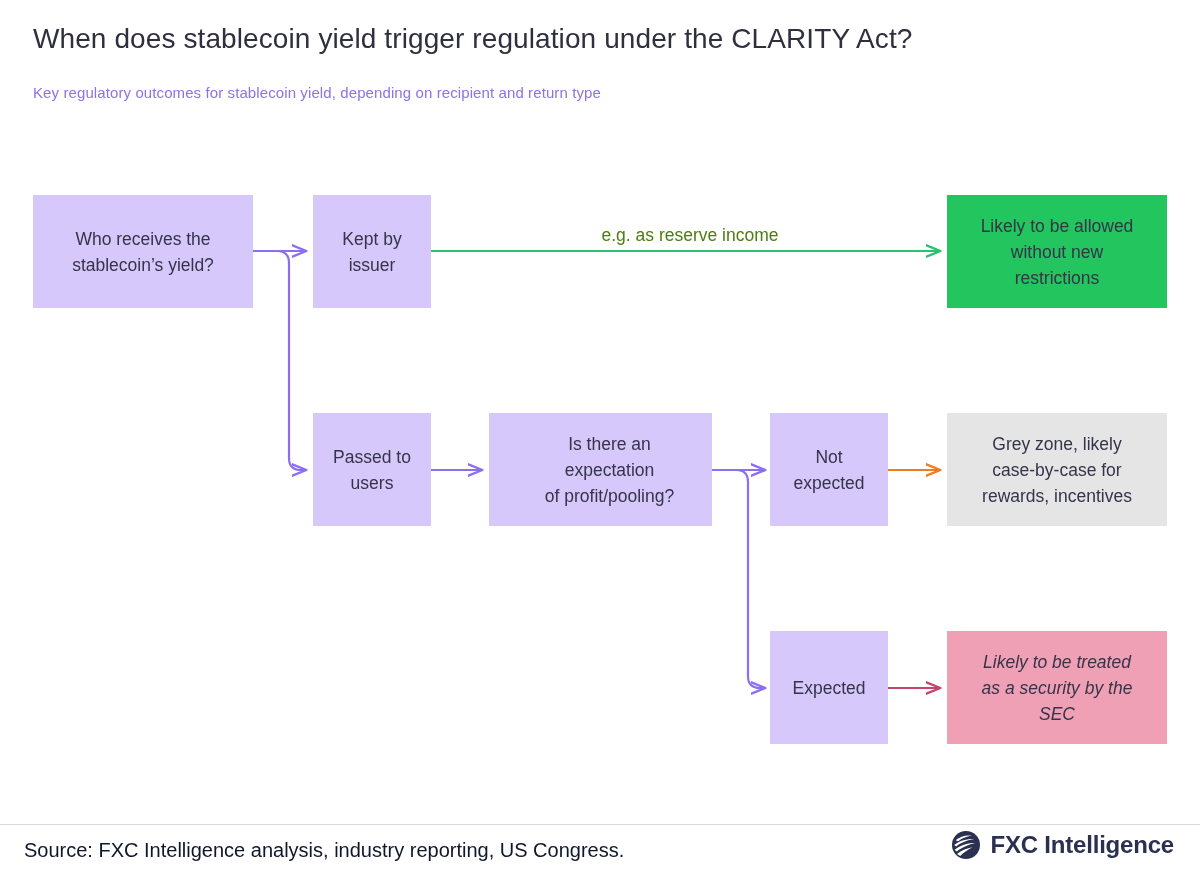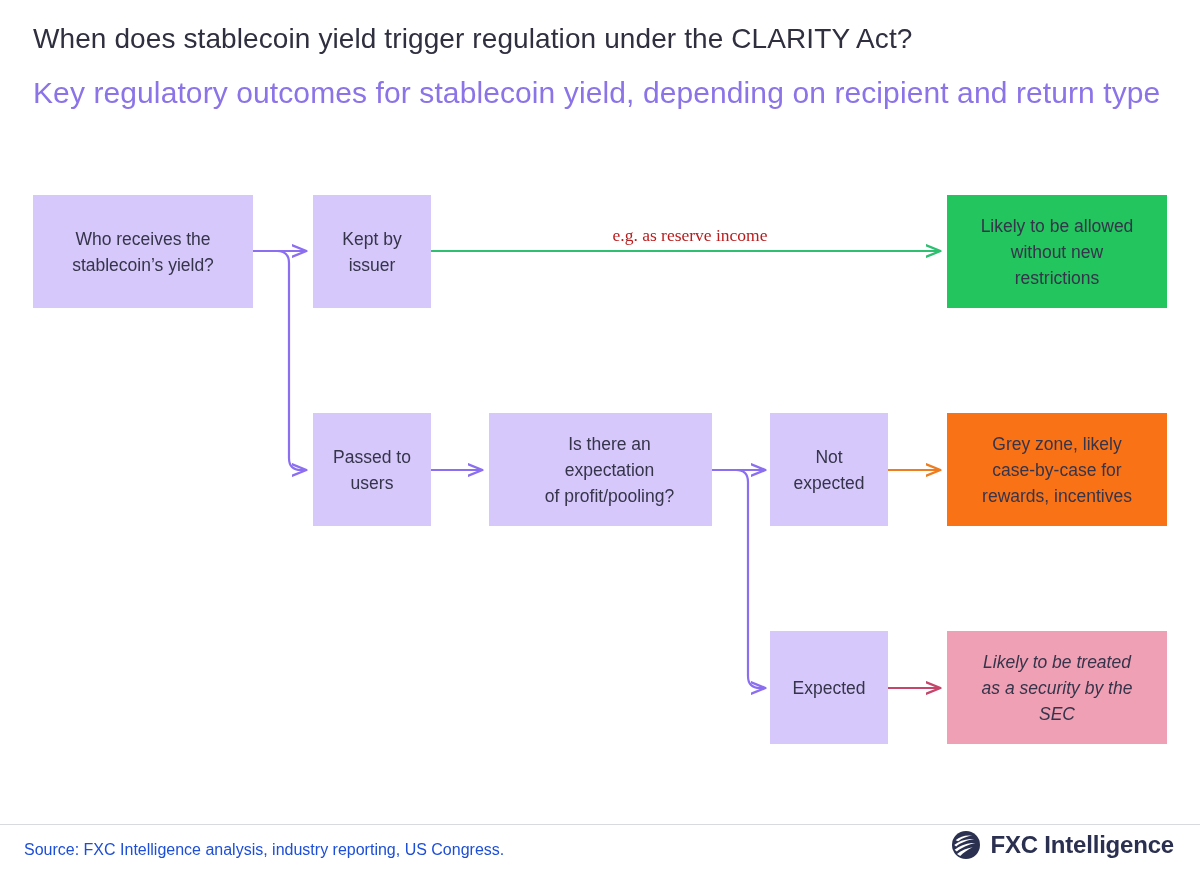"Key regulatory outcomes for stablecoin" .subtitle { font-size: 30px -> 15px }
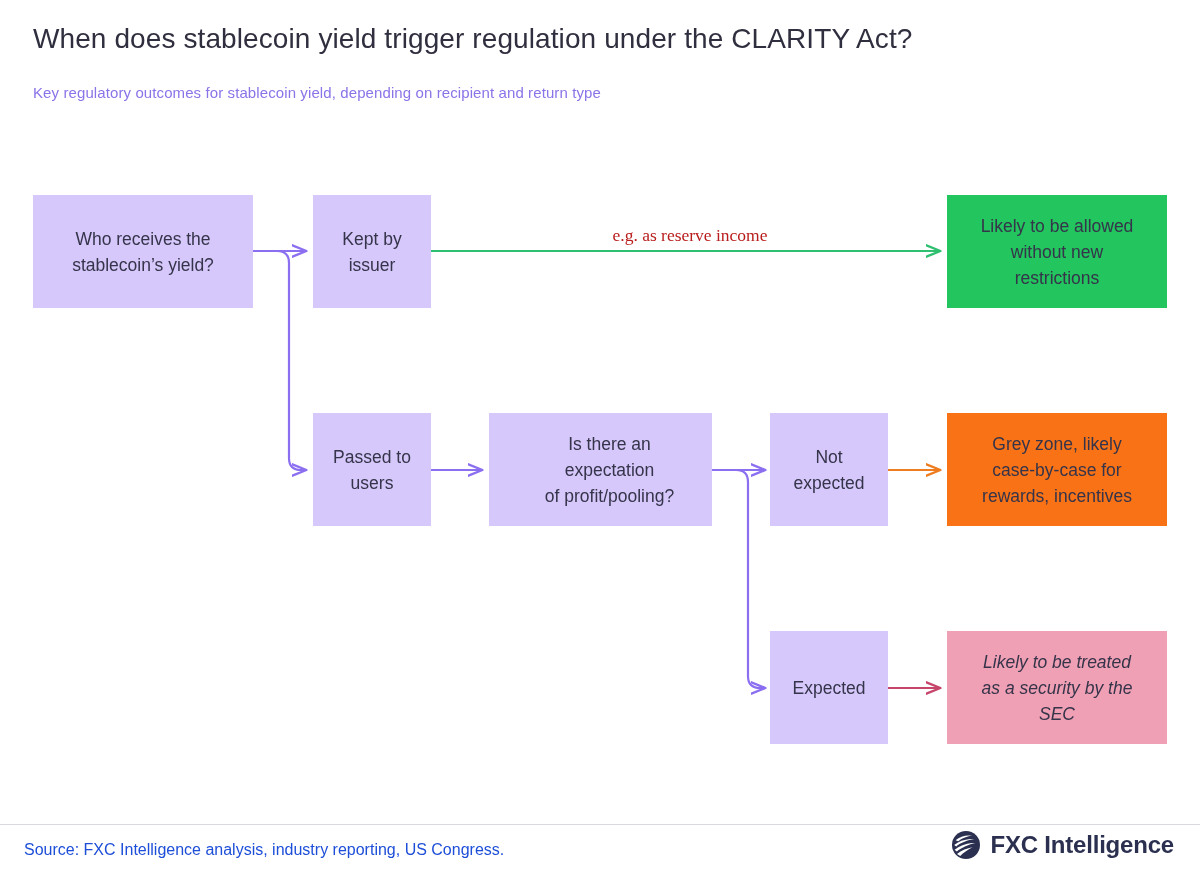"e.g. as reserve income" .edge-label { color: #b91c1c -> #4d7c0f; font-family: Liberation Serif, serif -> none }
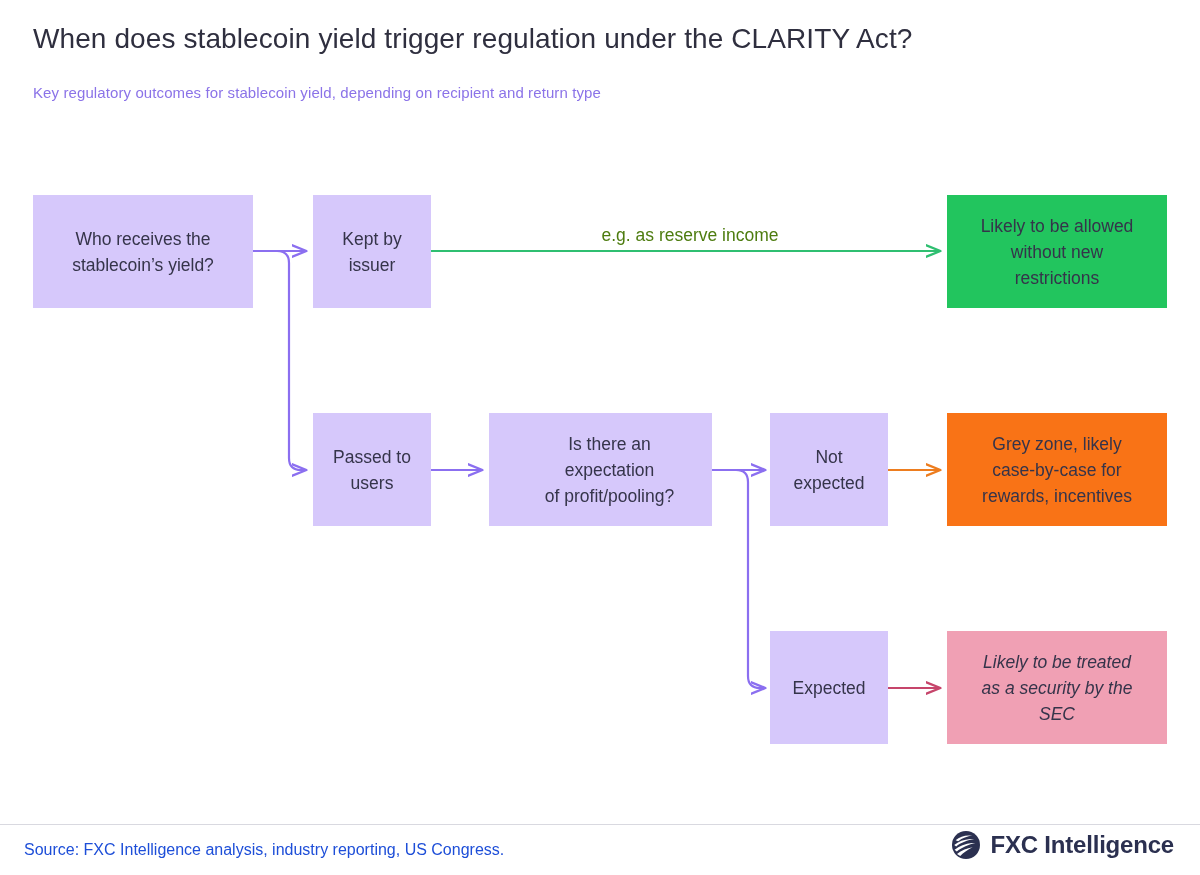"Grey zone, likely" .node.outcome-orange { background: #f97316 -> #e5e5e5 }
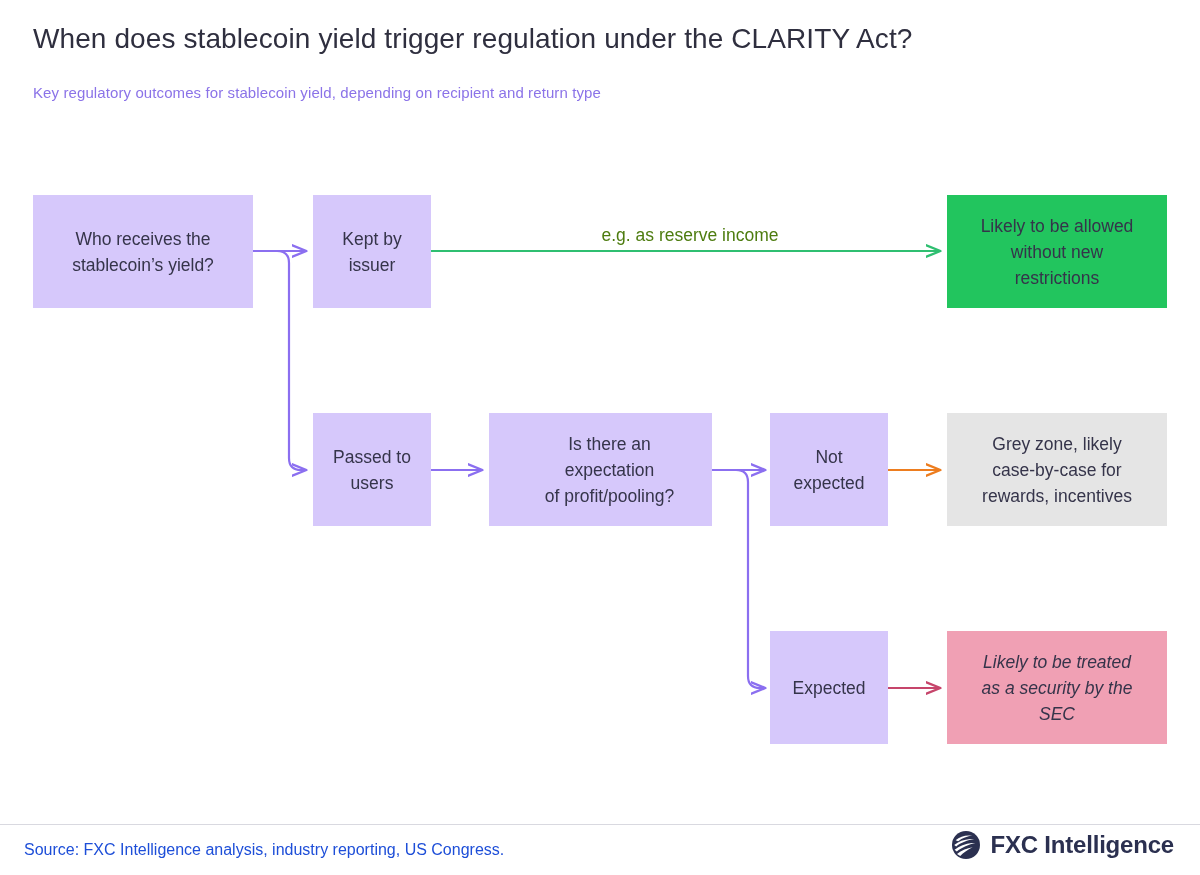"Source: FXC Intelligence analysis," .source { color: #1d4ed8 -> #0f172a; font-size: 16px -> 20px }
